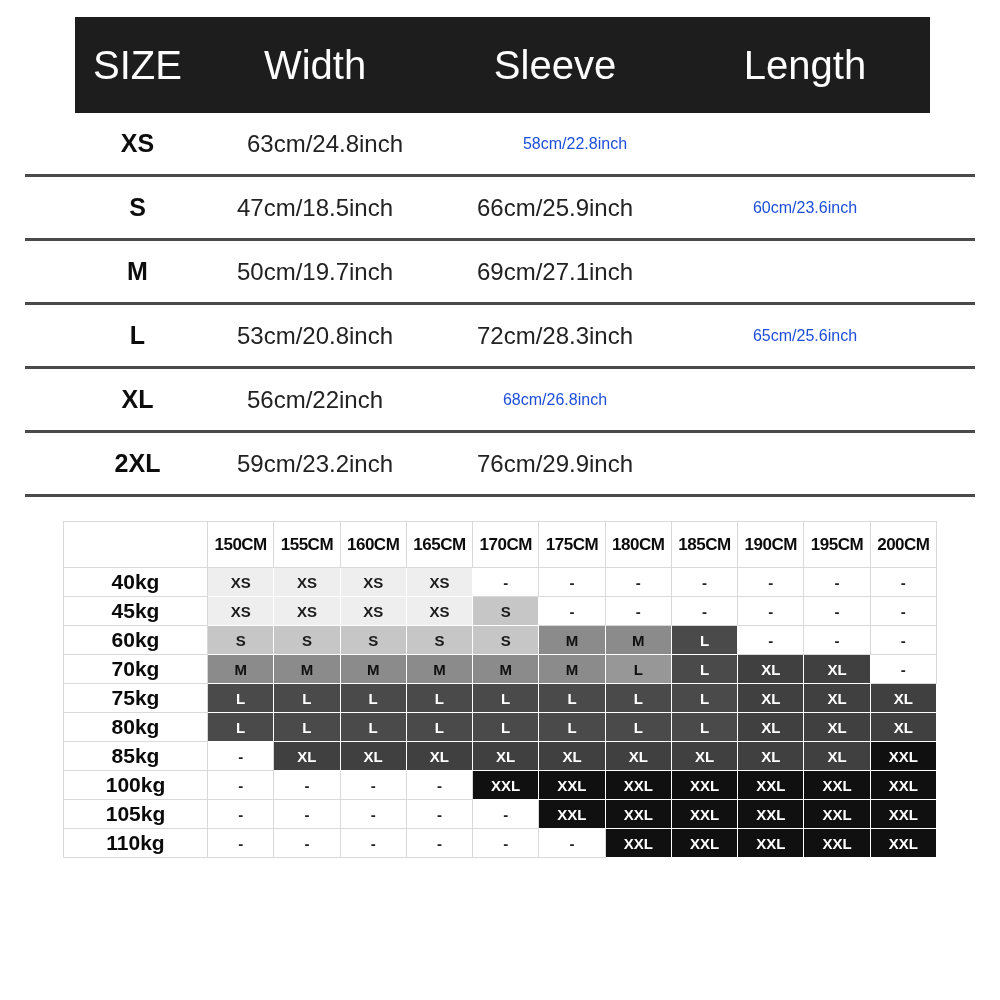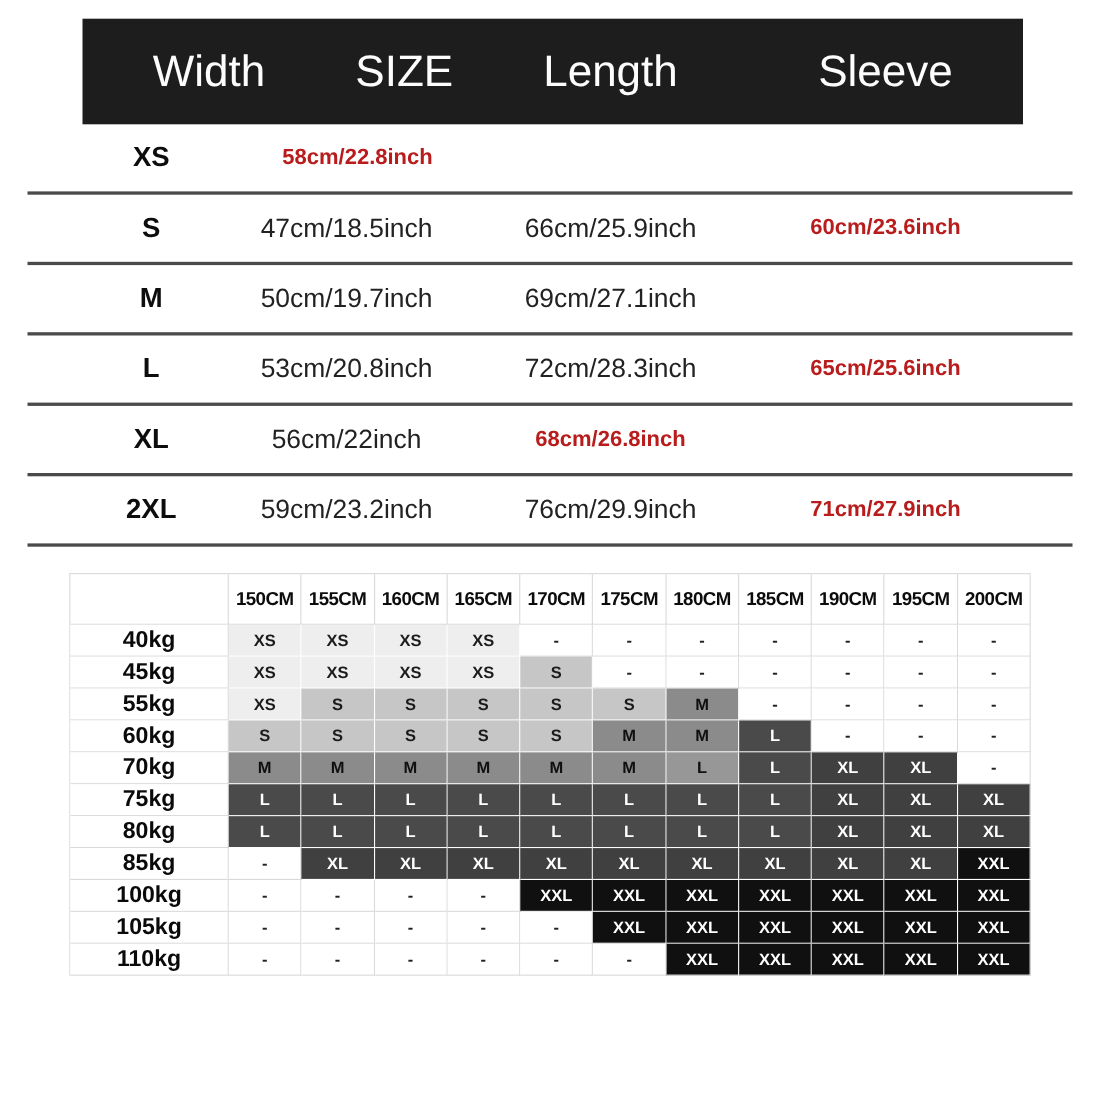"Width" div.hb-cell { order: before "SIZE" -> after "SIZE" }
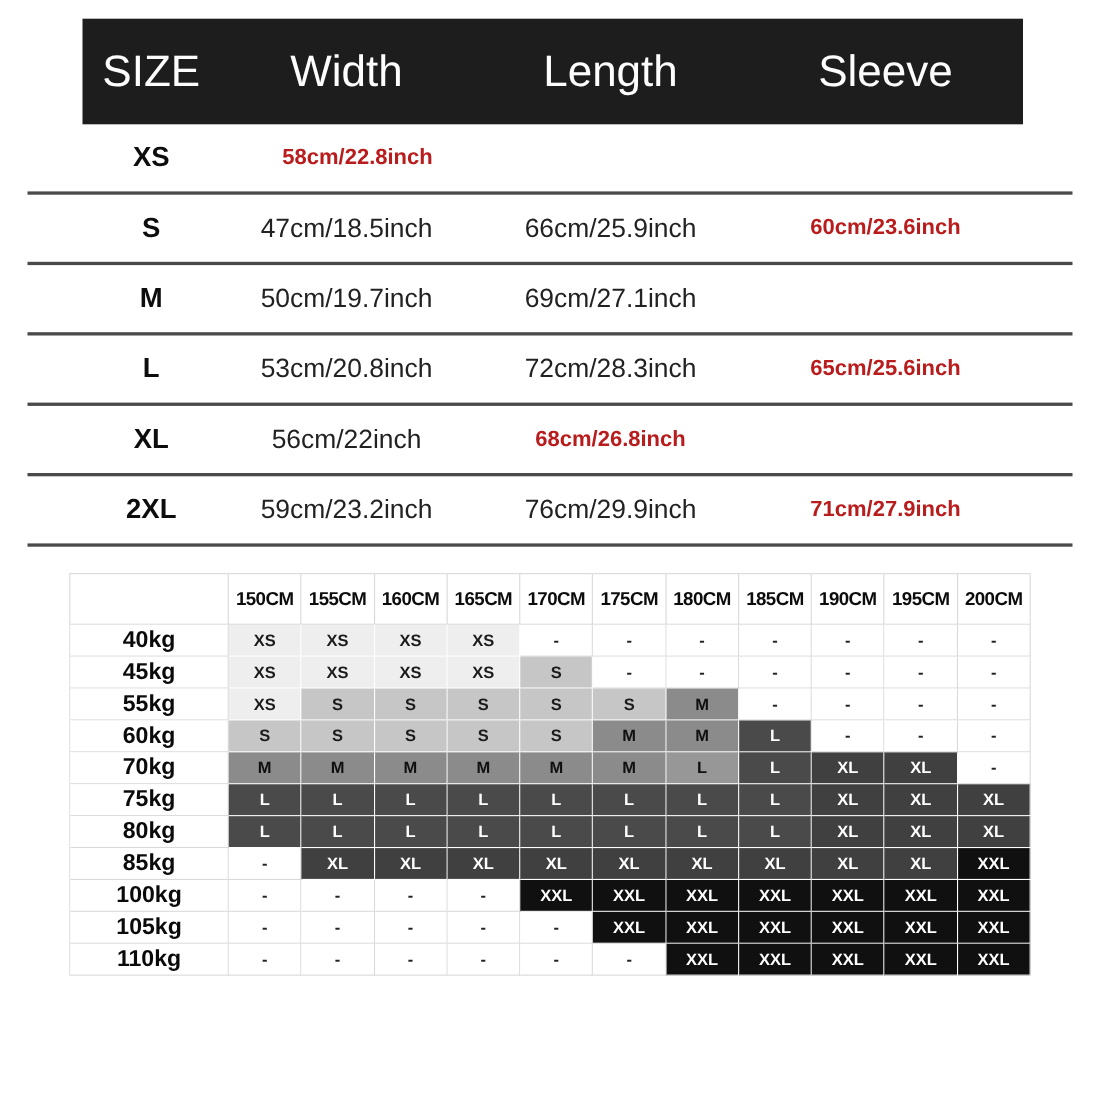"Length" div.hb-cell { order: before "Sleeve" -> after "Sleeve" }
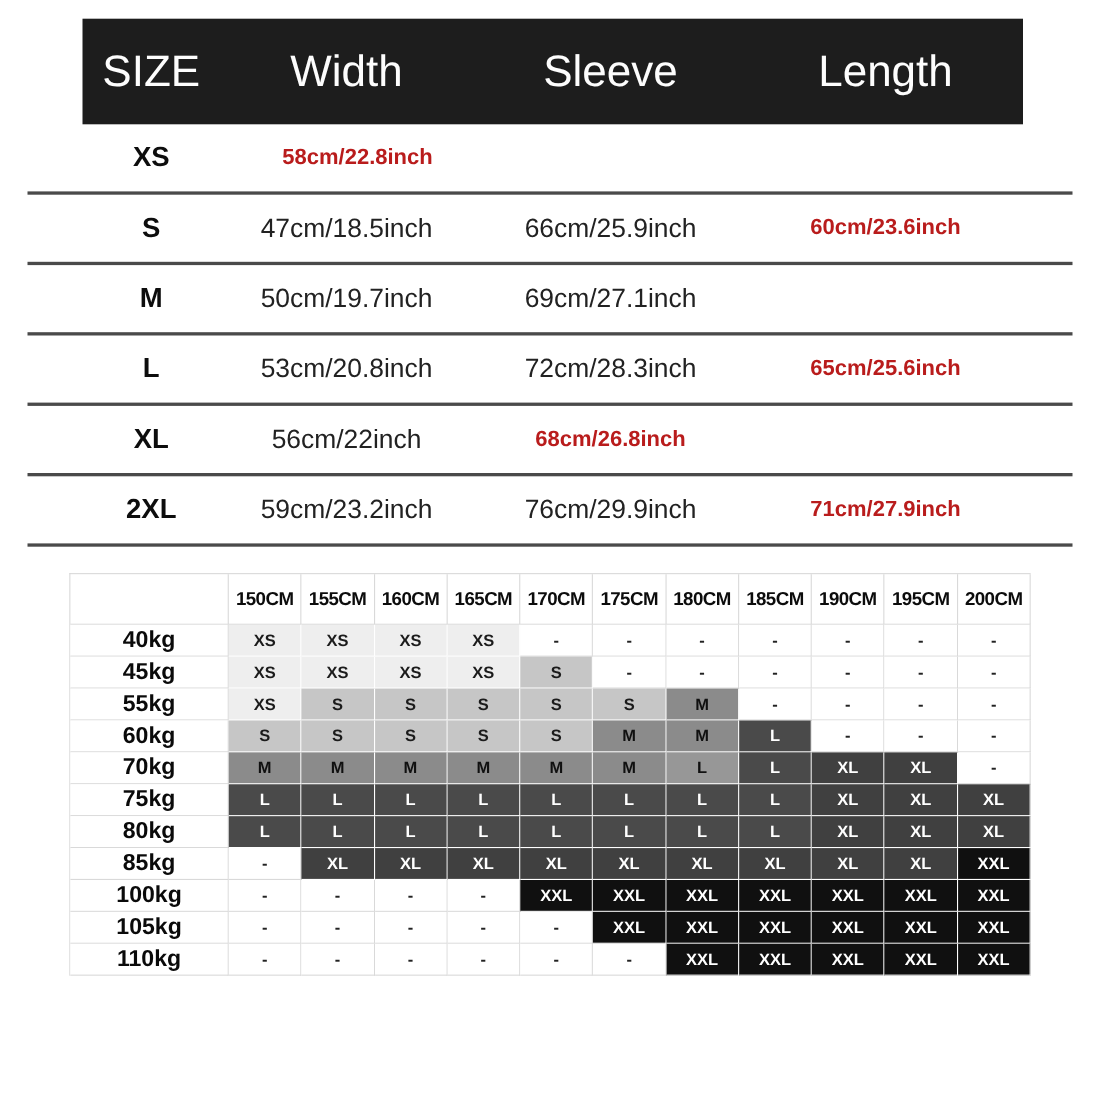"63cm/24.8inch" div.m-cell { html: none -> <div>63cm/24.8inch</div> }
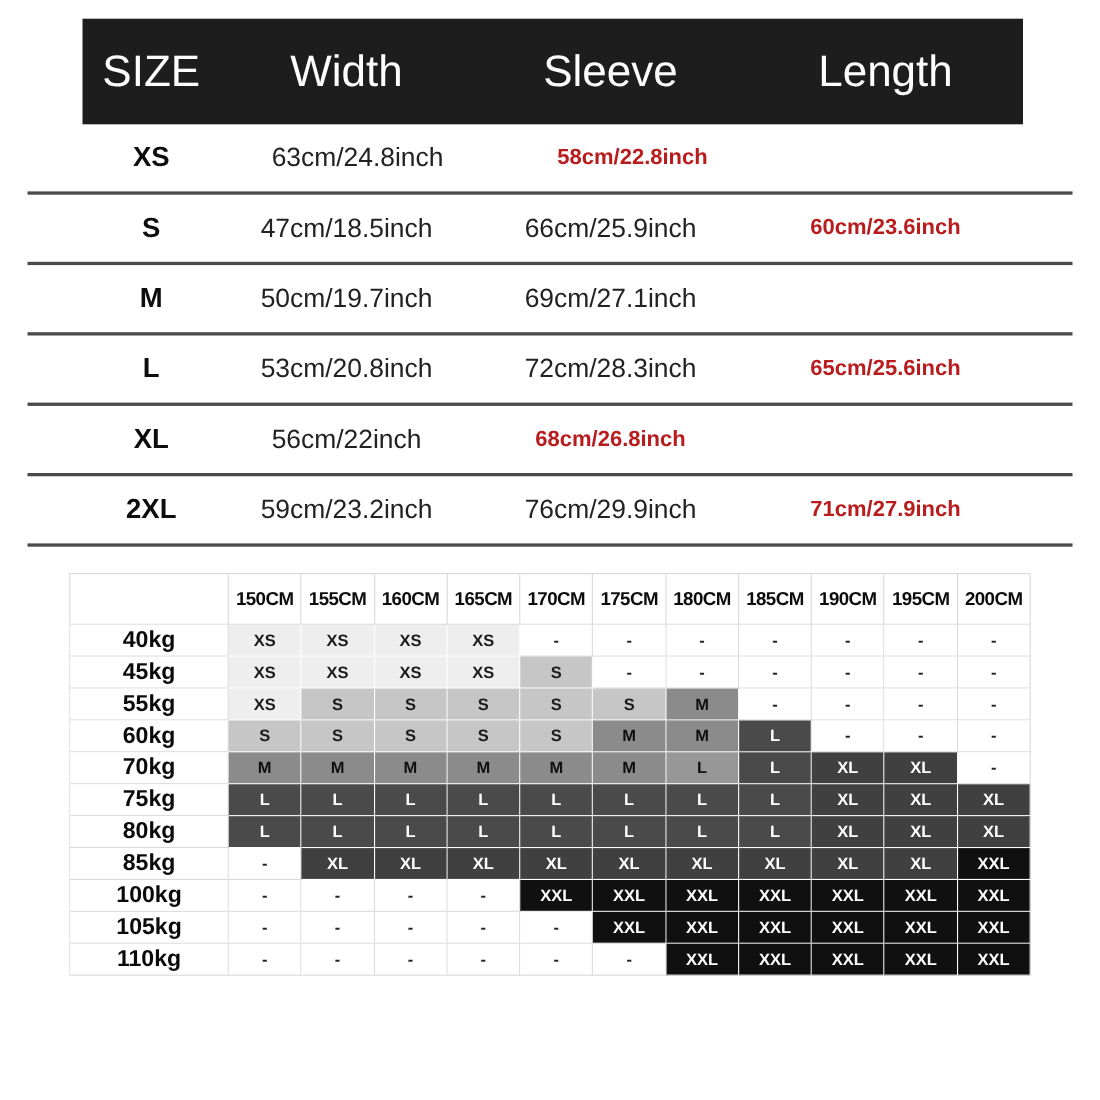"58cm/22.8inch" .c-sleeve { color: #b91c1c -> #1d4ed8; font-size: 20px -> 16px; font-weight: bold -> normal }
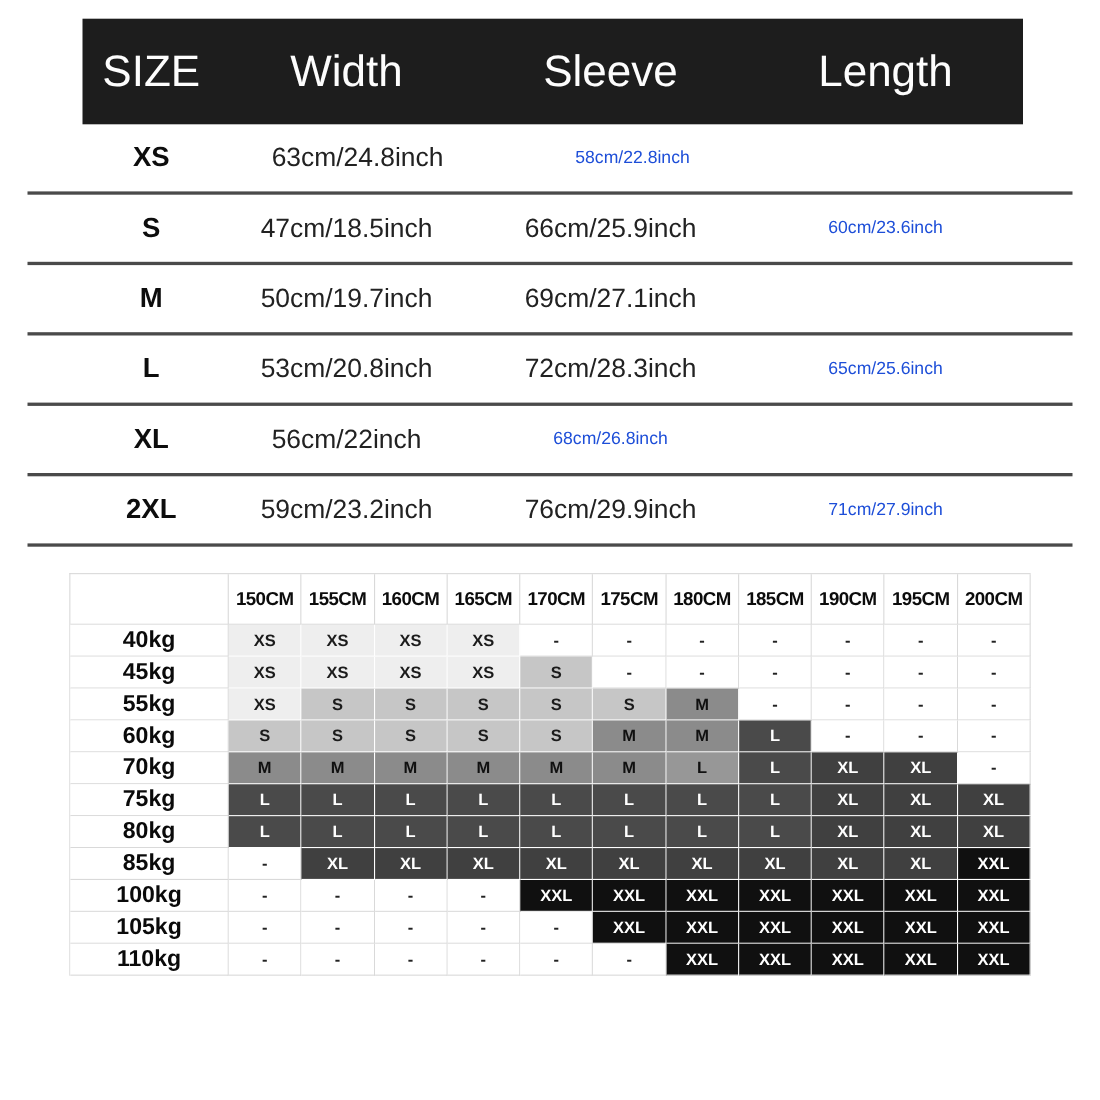"71cm/27.9inch" div.m-cell { html: <div>71cm/27.9inch</div> -> none }
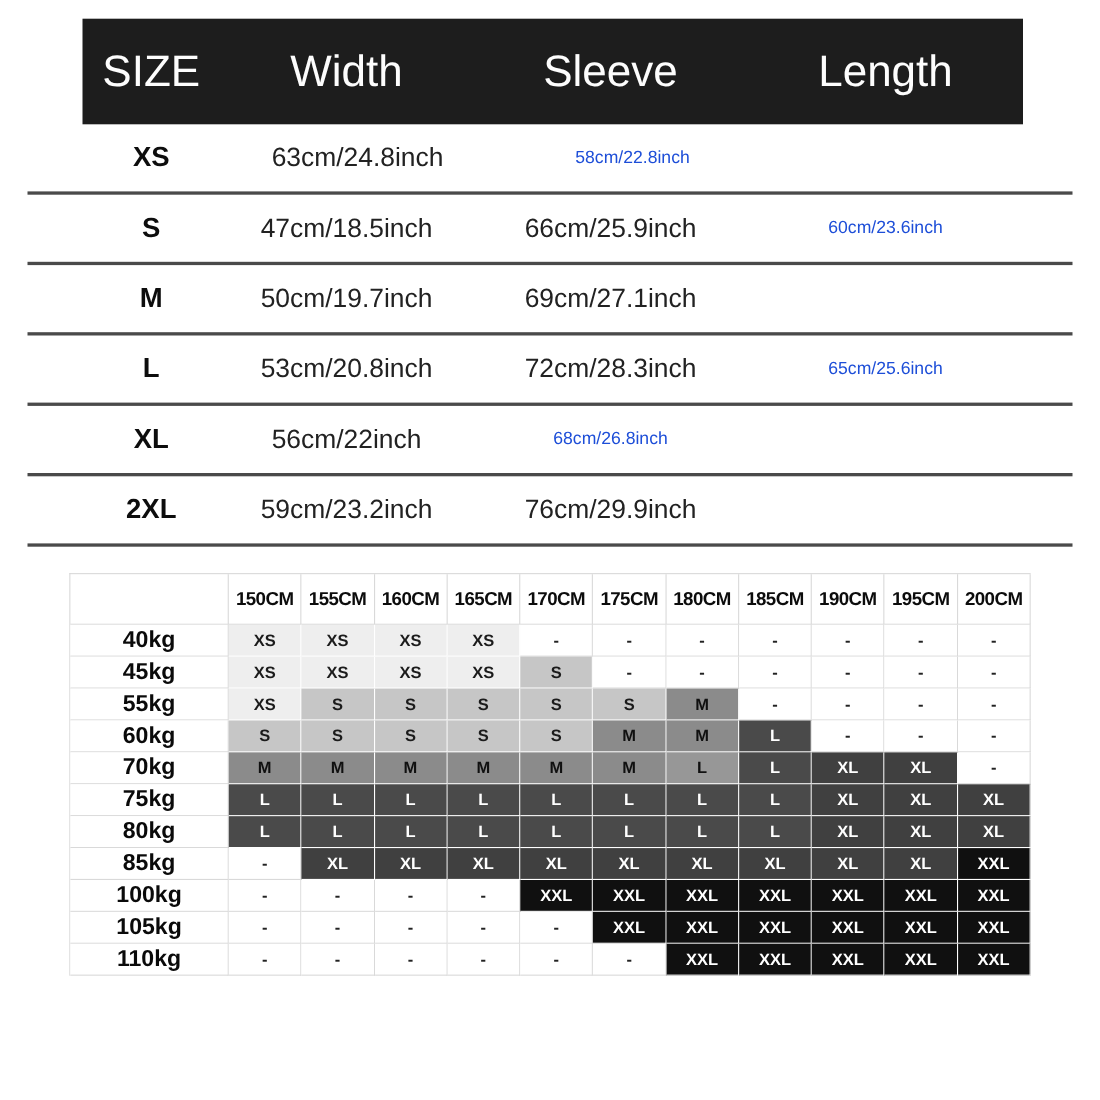"55kg" tr { html: <tr> <td>55kg</td> <td>XS</td> <td>S</td> <td>S</td> <td>S</td> <td>S</td> <td>S</td> <td>M</td> <td>-</td> <td>-</td> <td>-</td> <td>-</td> </tr> -> none }
